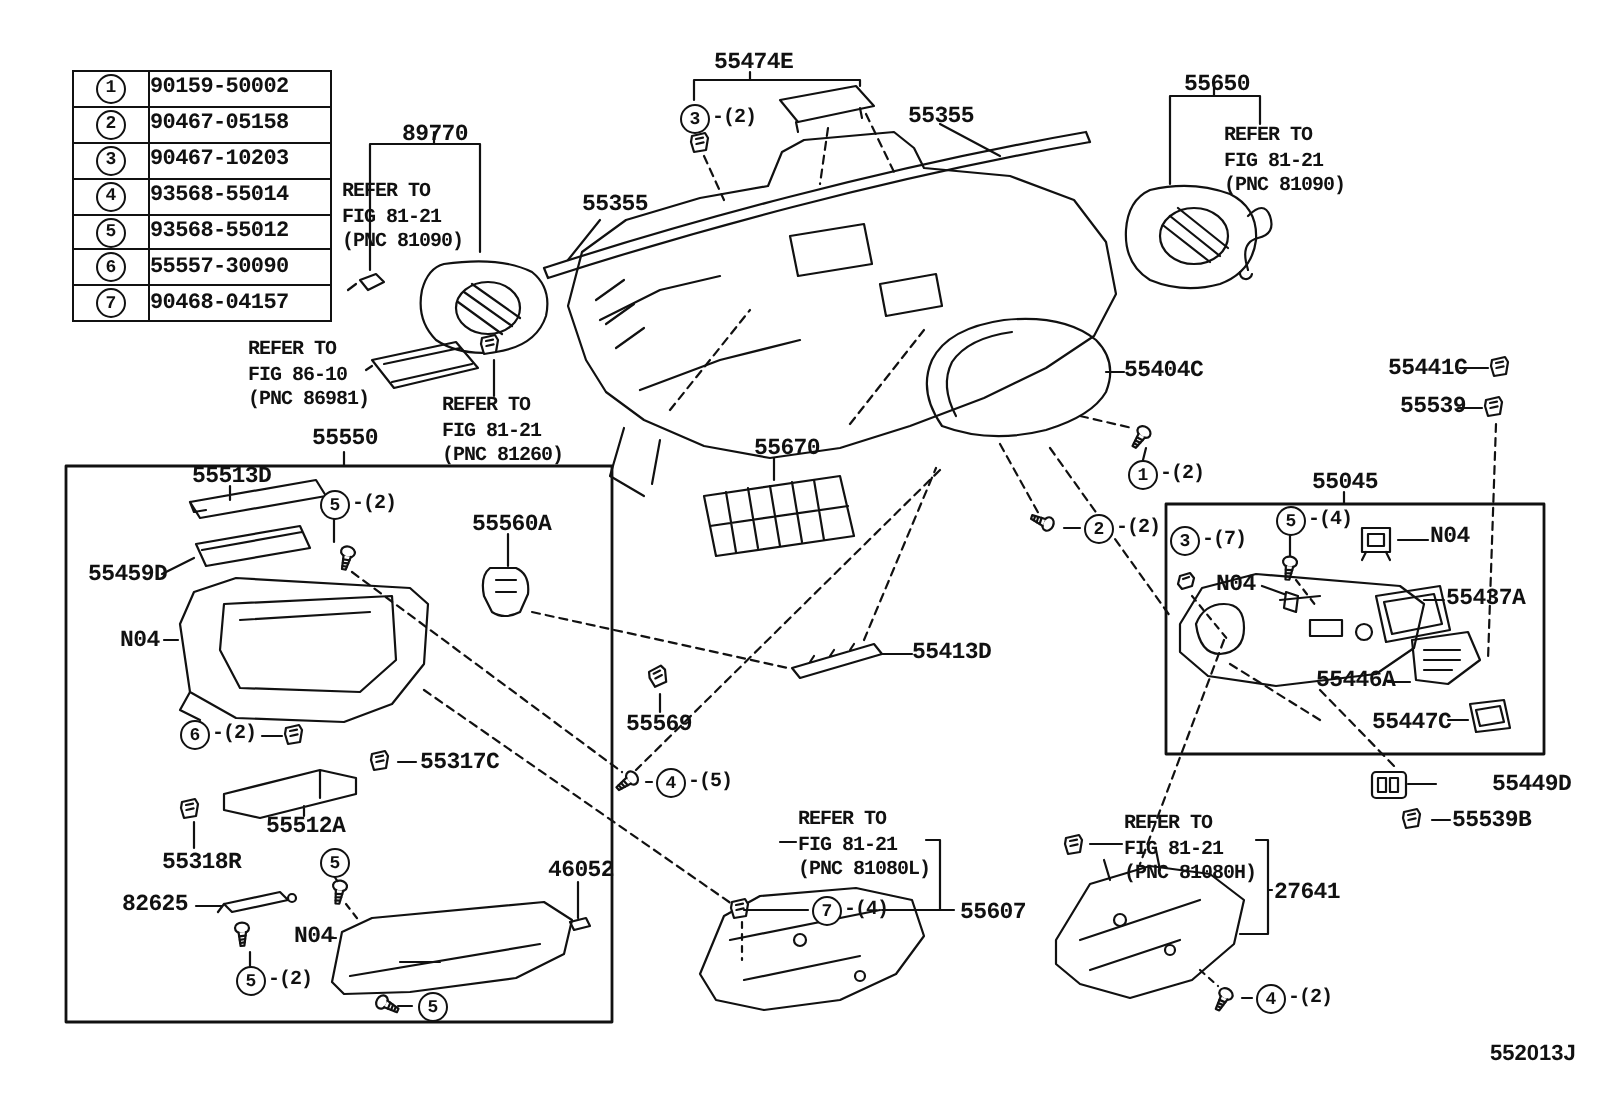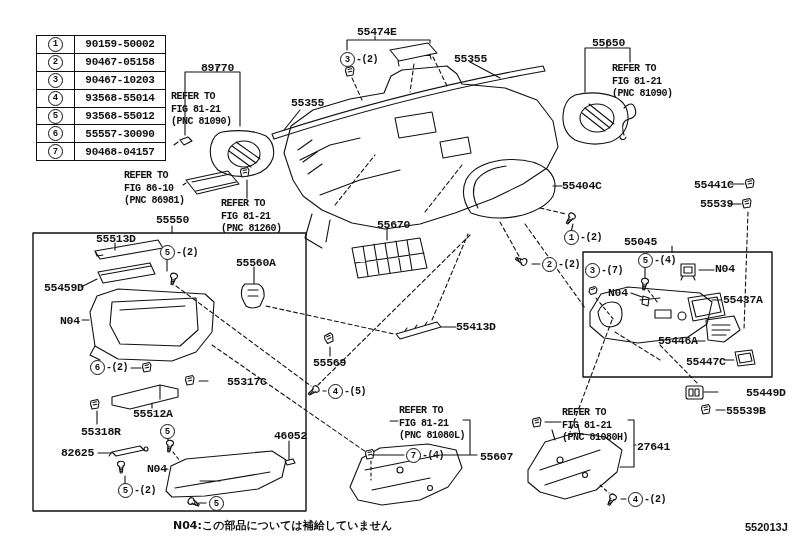"90159-50002" td.cell-part { text-align: center -> left }
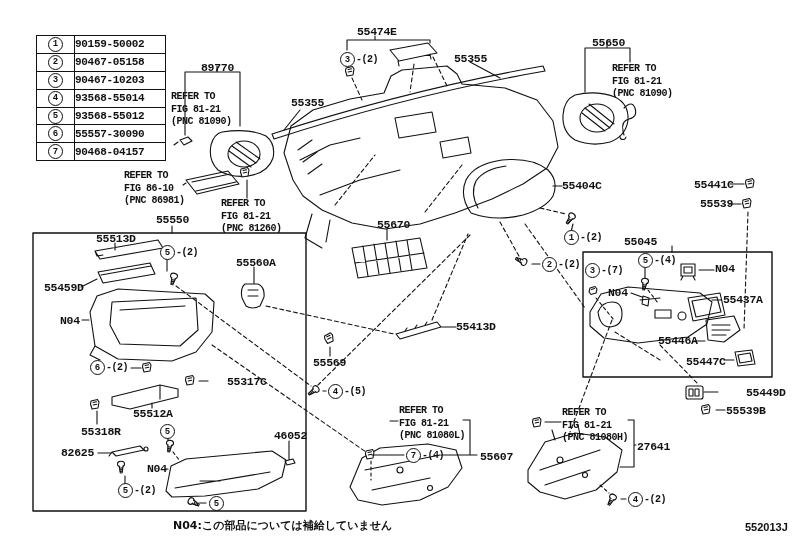"55045" div.plabel { left: 624px -> 656px }
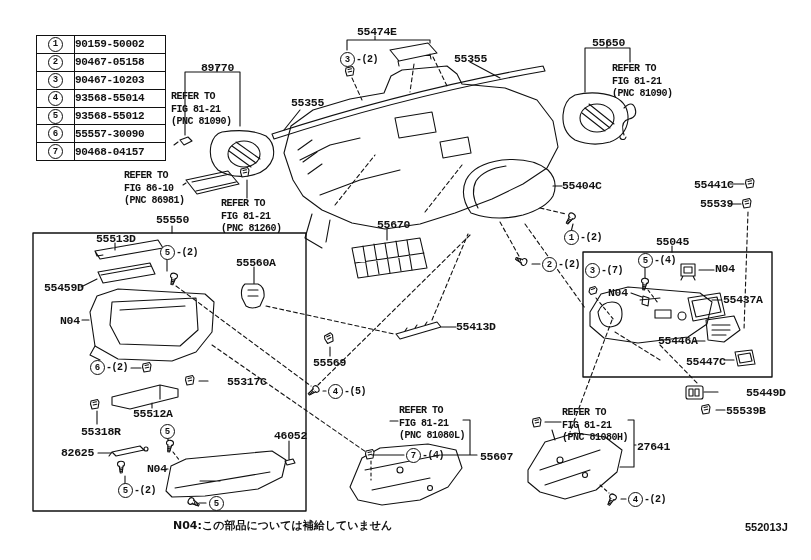"55317C" div.plabel { left: 227px -> 210px }
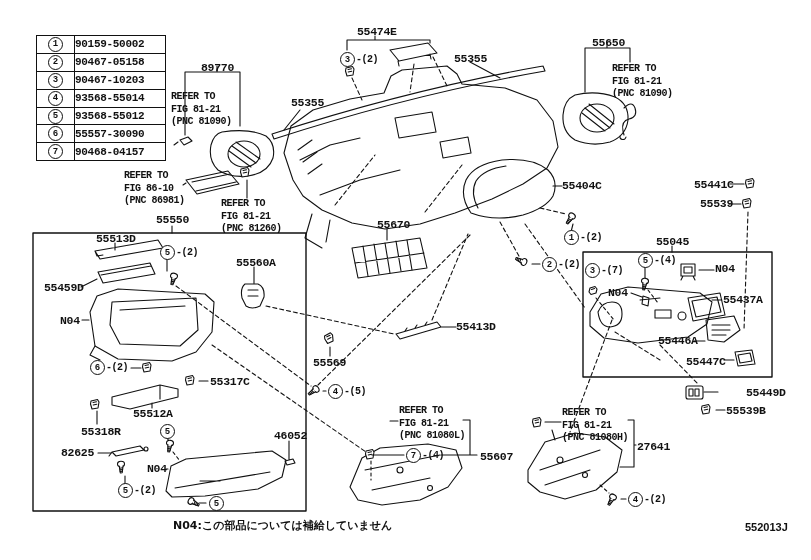"N04:この部品については補給していません" div.note { html: <div>N04:この部品については補給していません</div> -> none }
